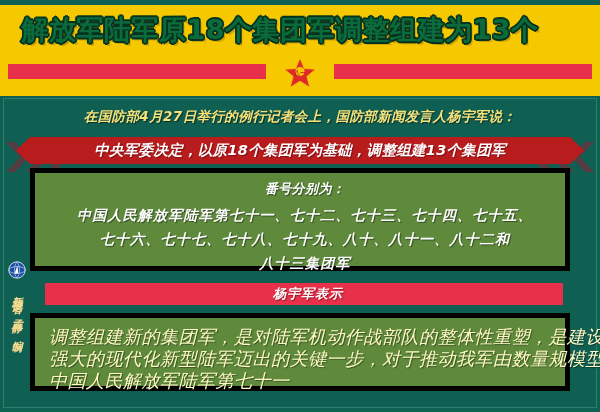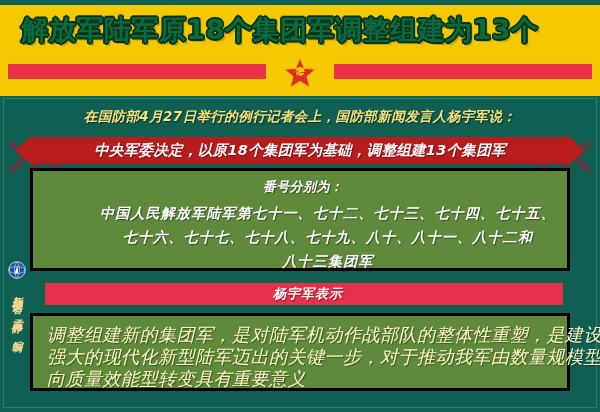"番号分别为：" .panel { border: 3px solid #000000 -> 5px solid #000000 }
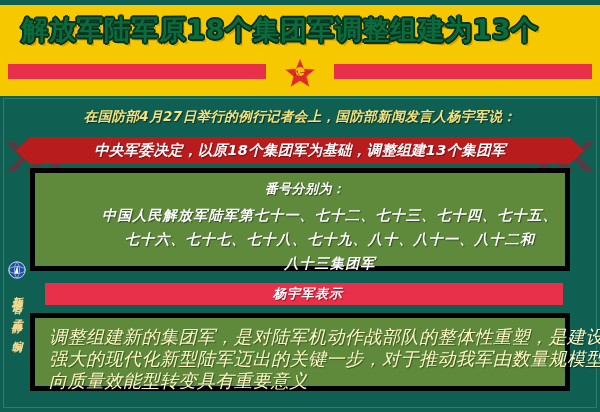"中国人民解放军陆军第七十一、七十二、七十三、七十四、七十五、" .units-lines { margin-left: 25px -> none }
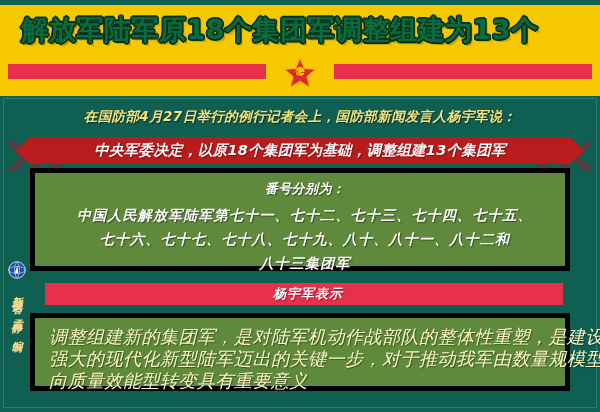"向质量效能型转变具有重要意义" div.cline { text: 向质量效能型转变具有重要意义 -> 中国人民解放军陆军第七十一 }
